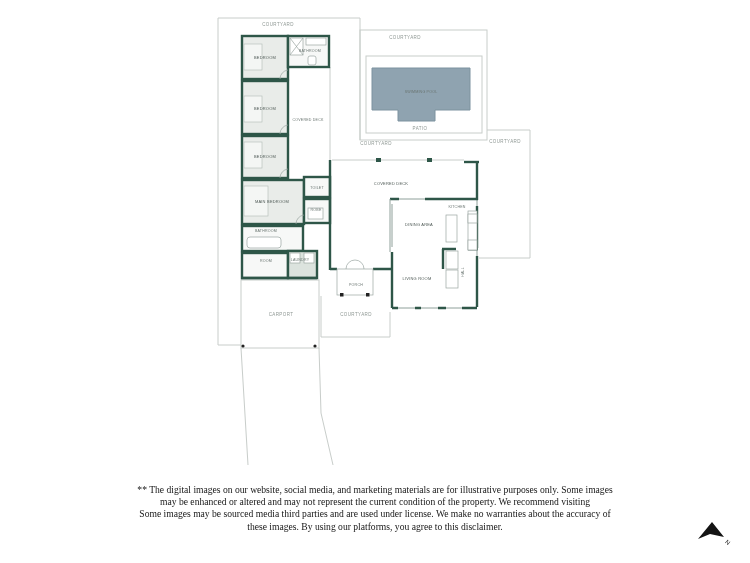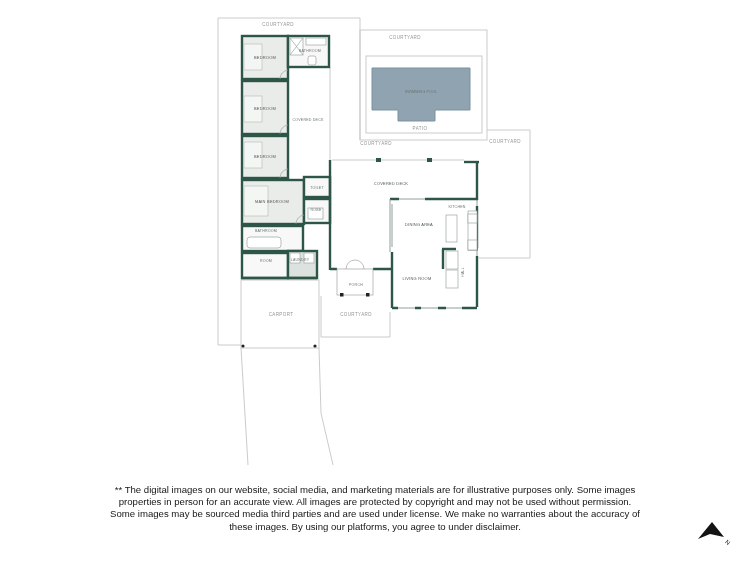"** The digital images on" .disclaimer { font-family: none -> Liberation Serif, serif }
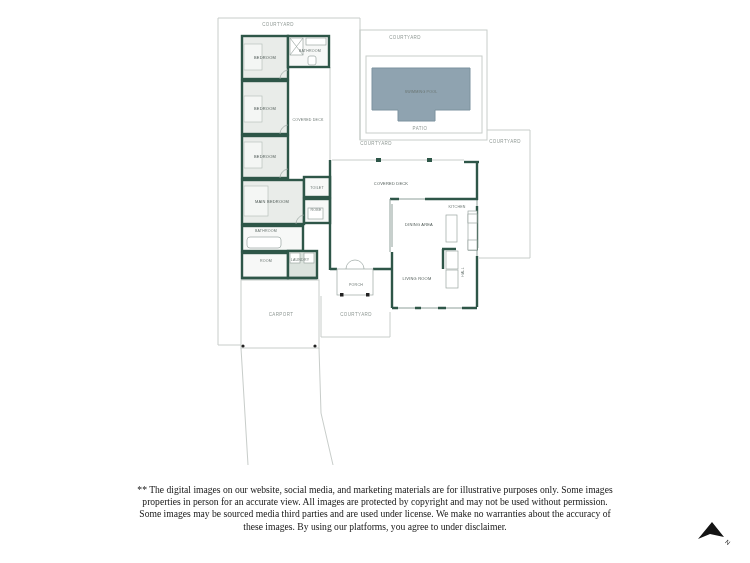"may be enhanced or altered" div { html: none -> <div>may be enhanced or altered and may not represent the current condition of the property. We recommend visiting</div> }
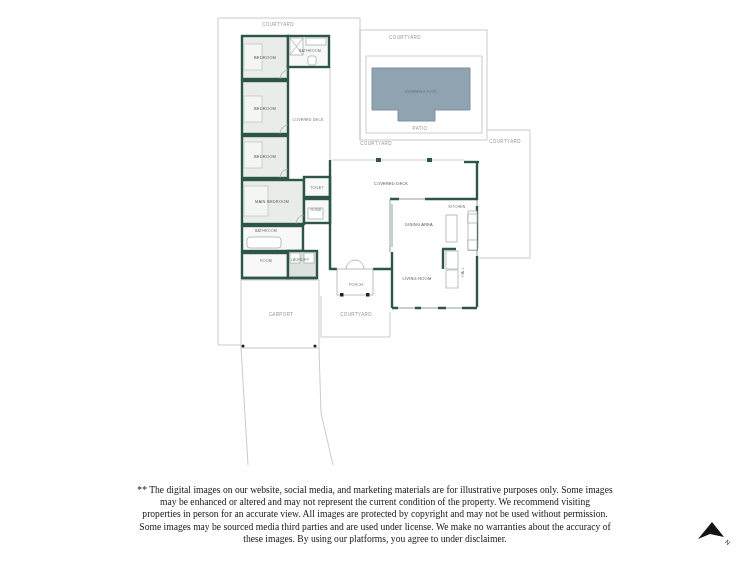"properties in person for an" div { html: <div>properties in person for an accurate view. All images are protected by copyright and may not be used without permission.</div> -> none }
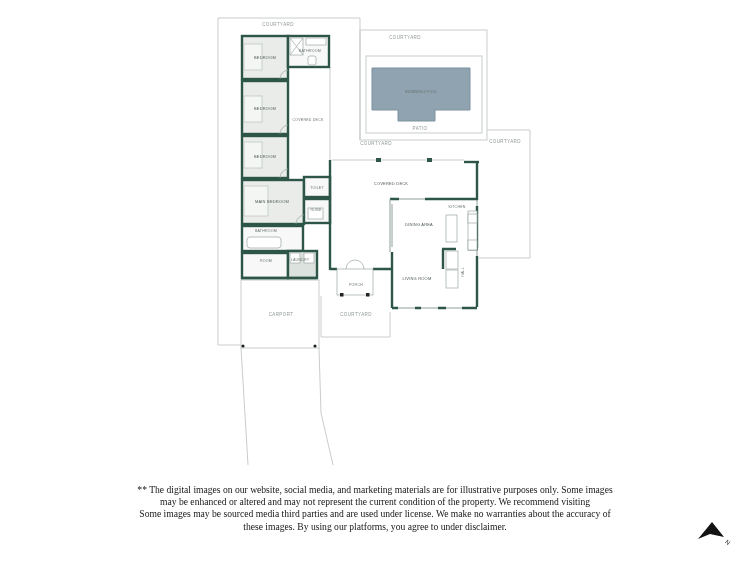"these images. By using our" div { text: under -> this }
